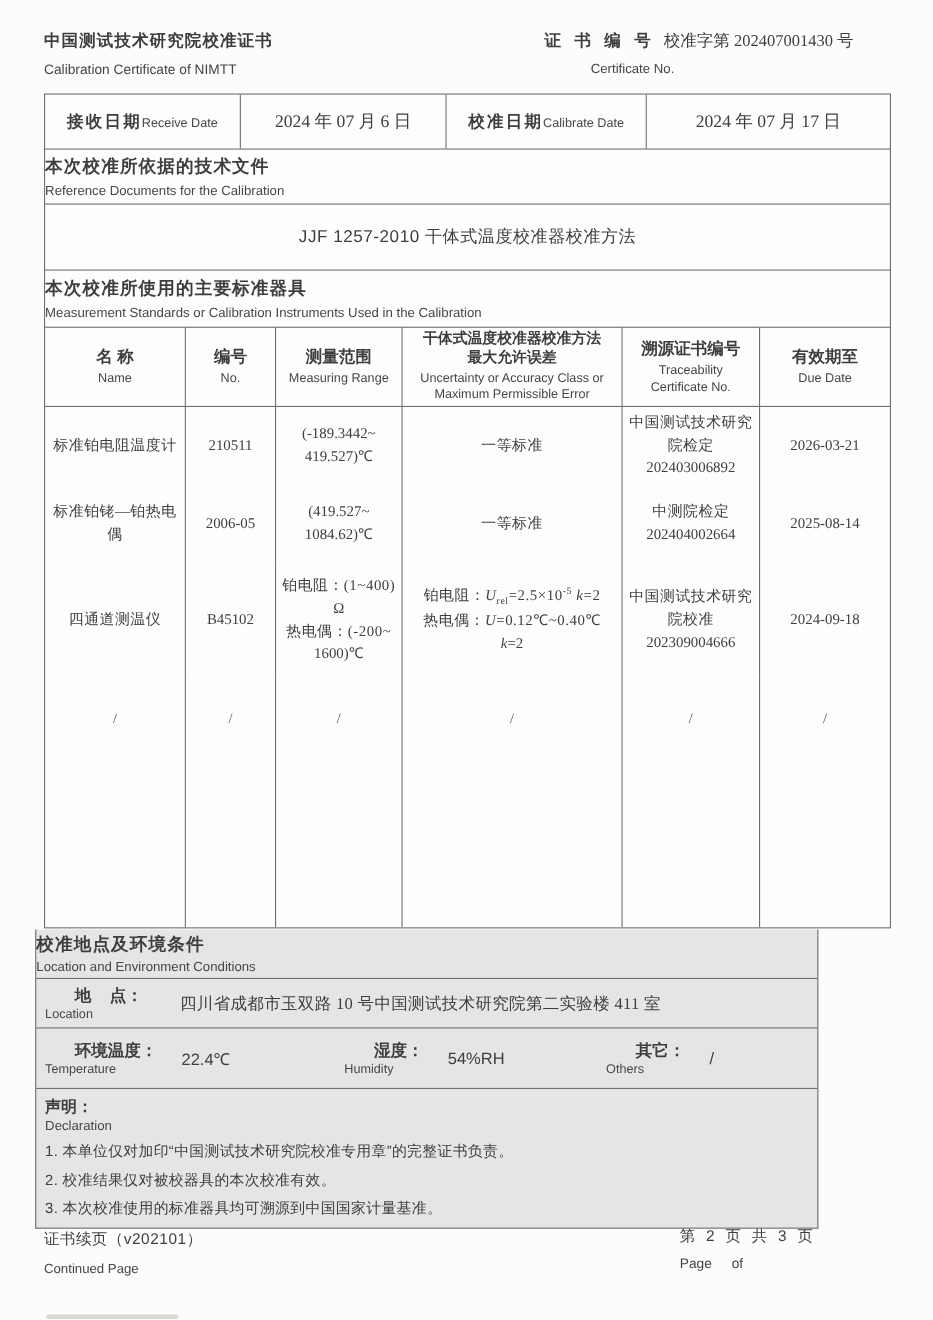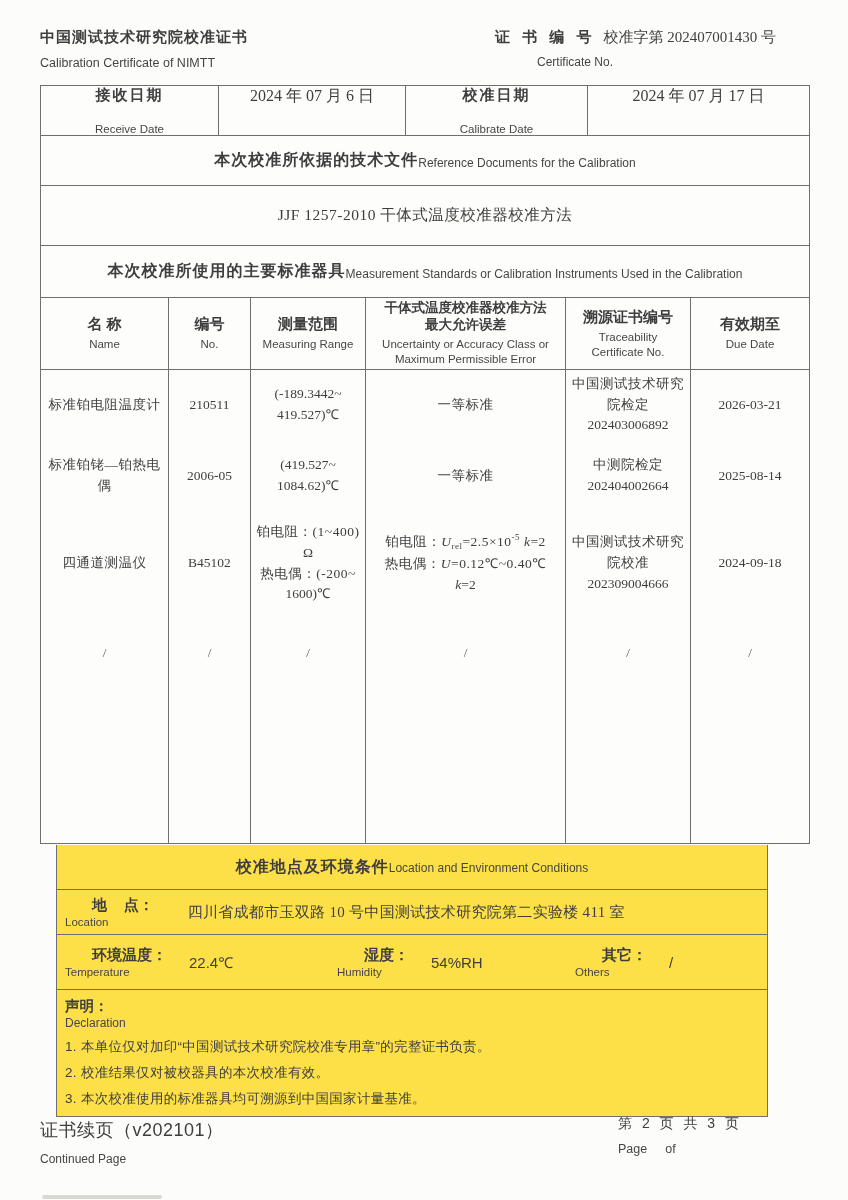"接收日期" .date-cell { flex-direction: column -> row; justify-content: space-between -> center }
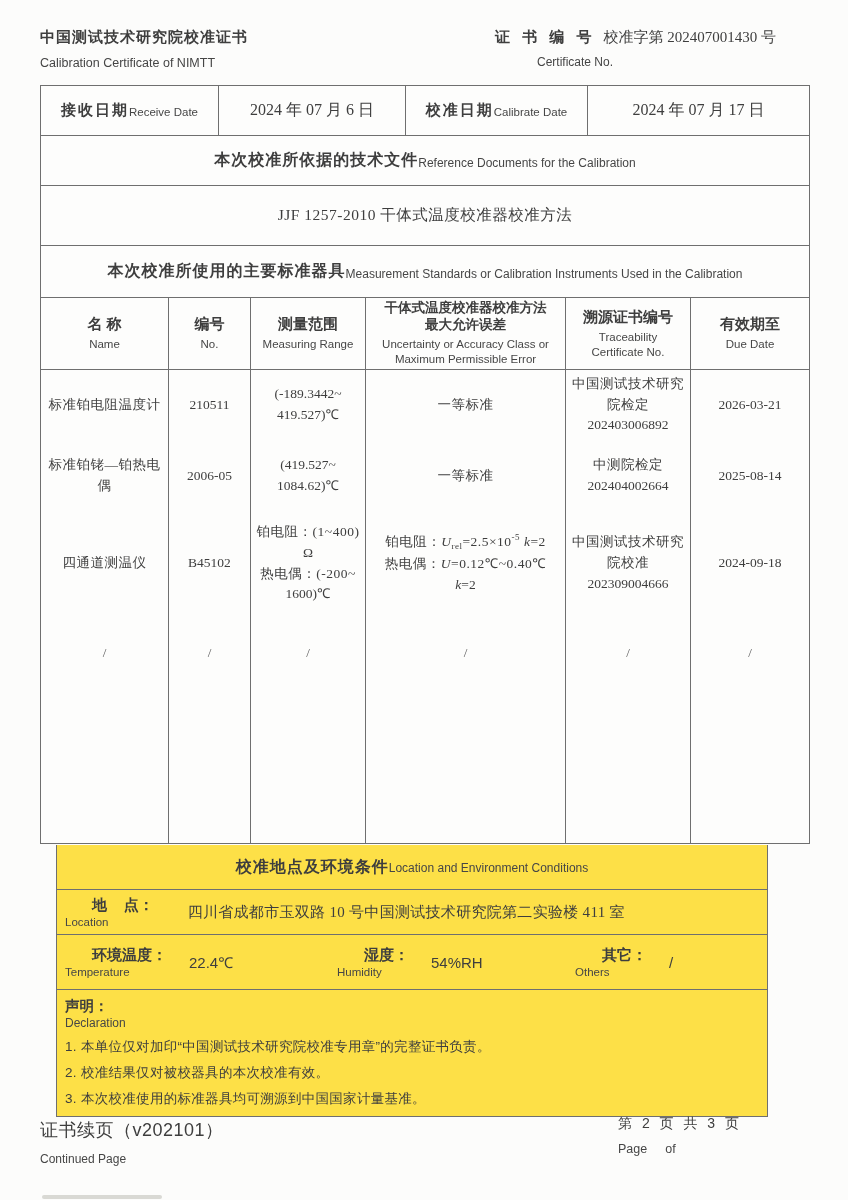"本次校准所依据的技术文件" .band { align-items: center -> flex-start; flex-direction: none -> column }
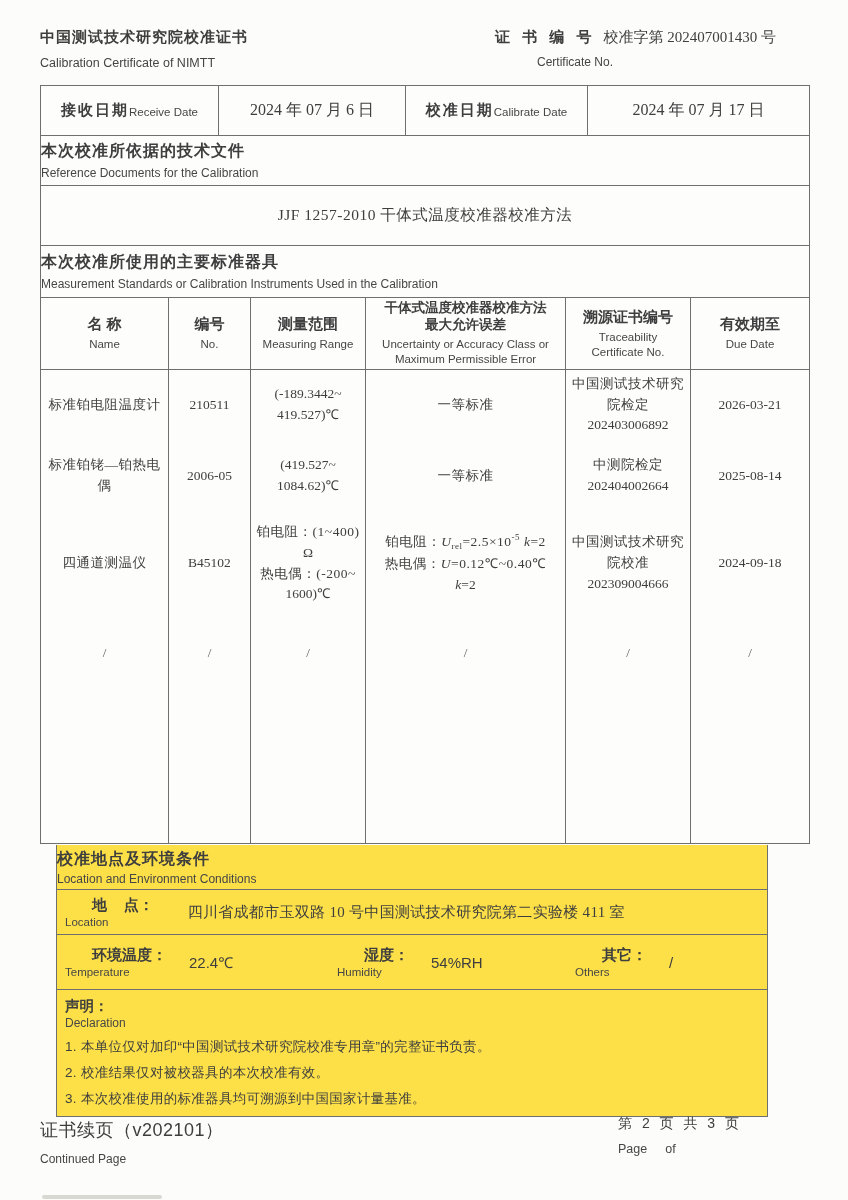"JJF 1257-2010 干体式温度校准器校准方法" .jjf-text { font-family: Liberation Serif, serif -> Liberation Sans, sans-serif }
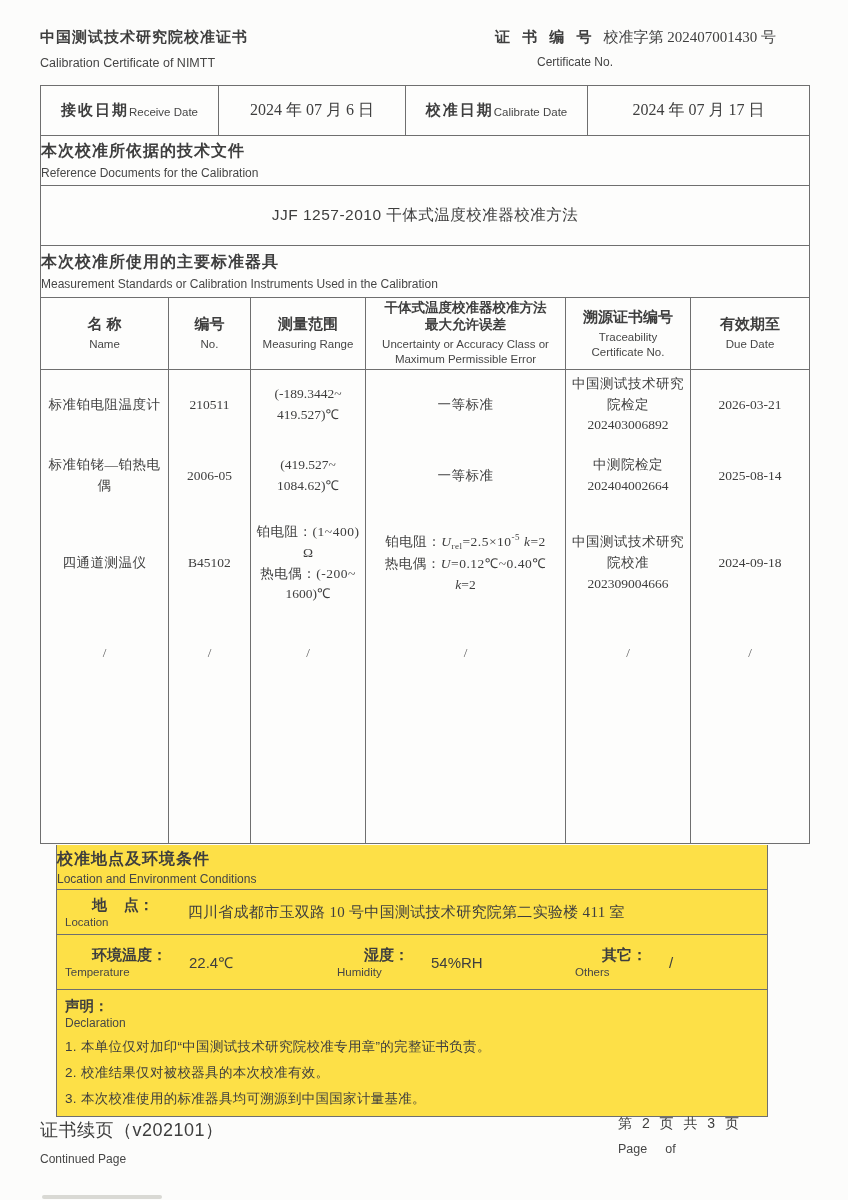"校准地点及环境条件" .bottom-box { background: #fde047 -> #e5e5e5; left: 56px -> 32px }
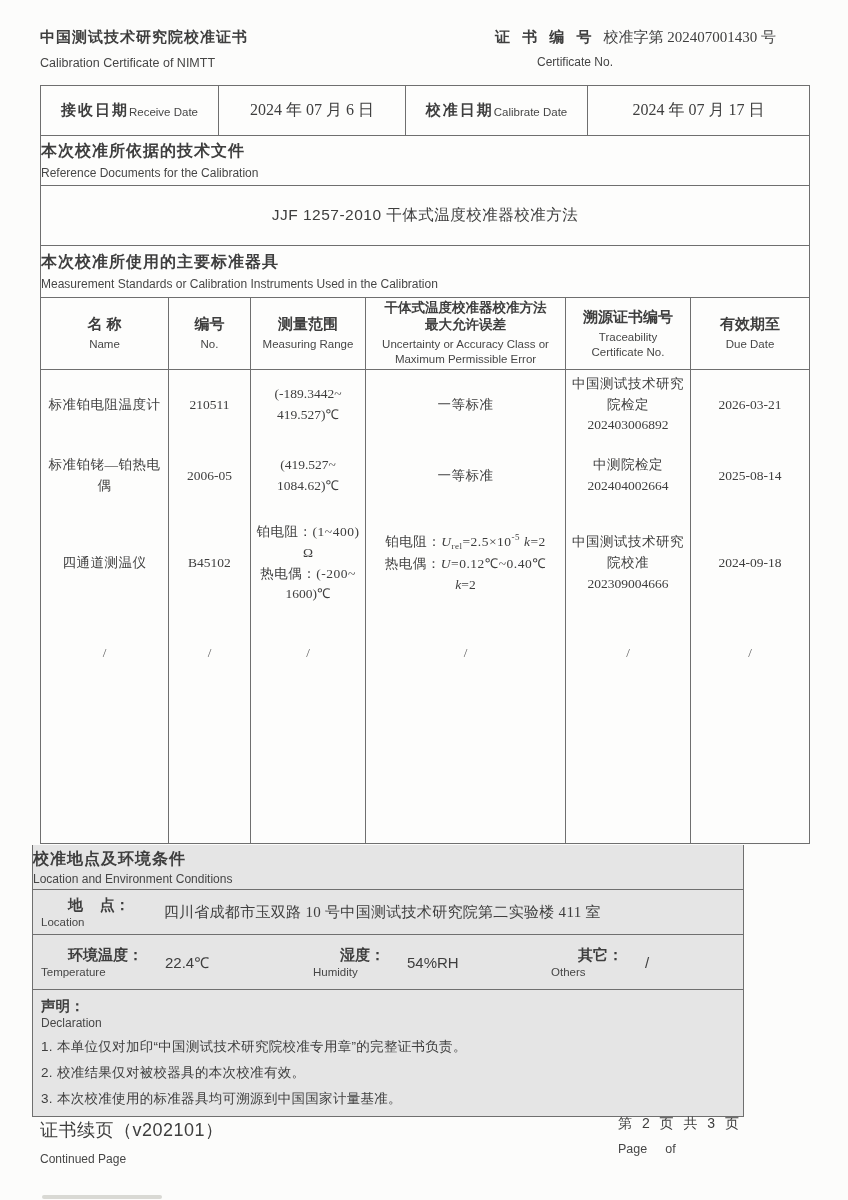"证书续页（v202101）" .footer-left-cn { font-size: 18px -> 14px }
